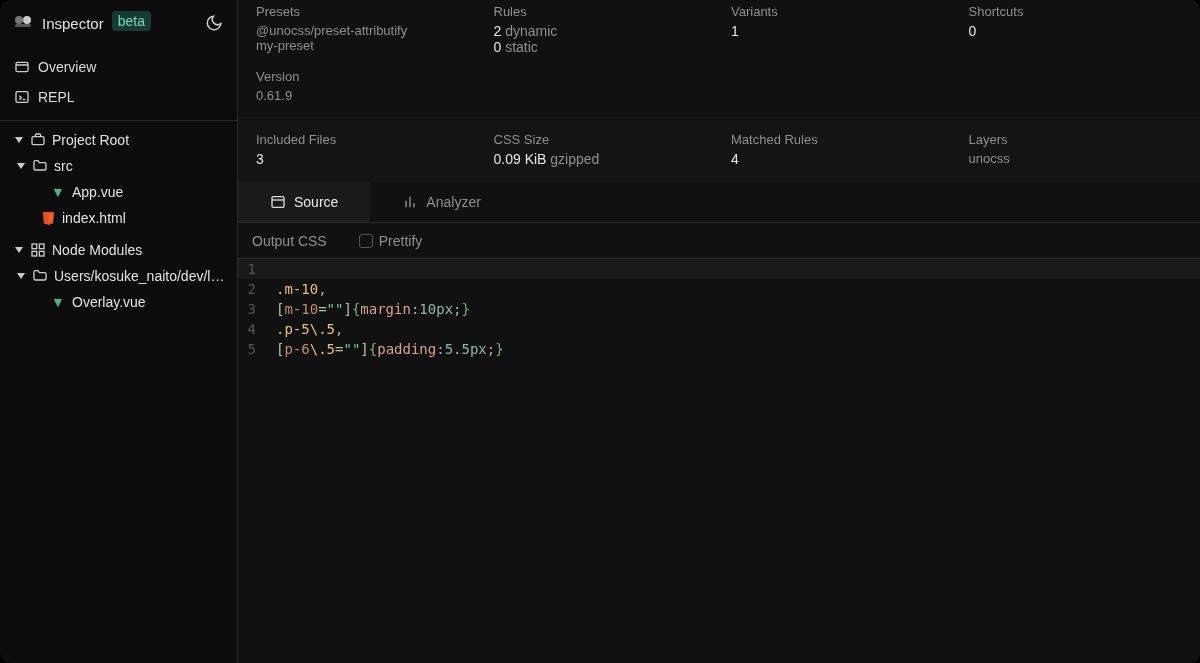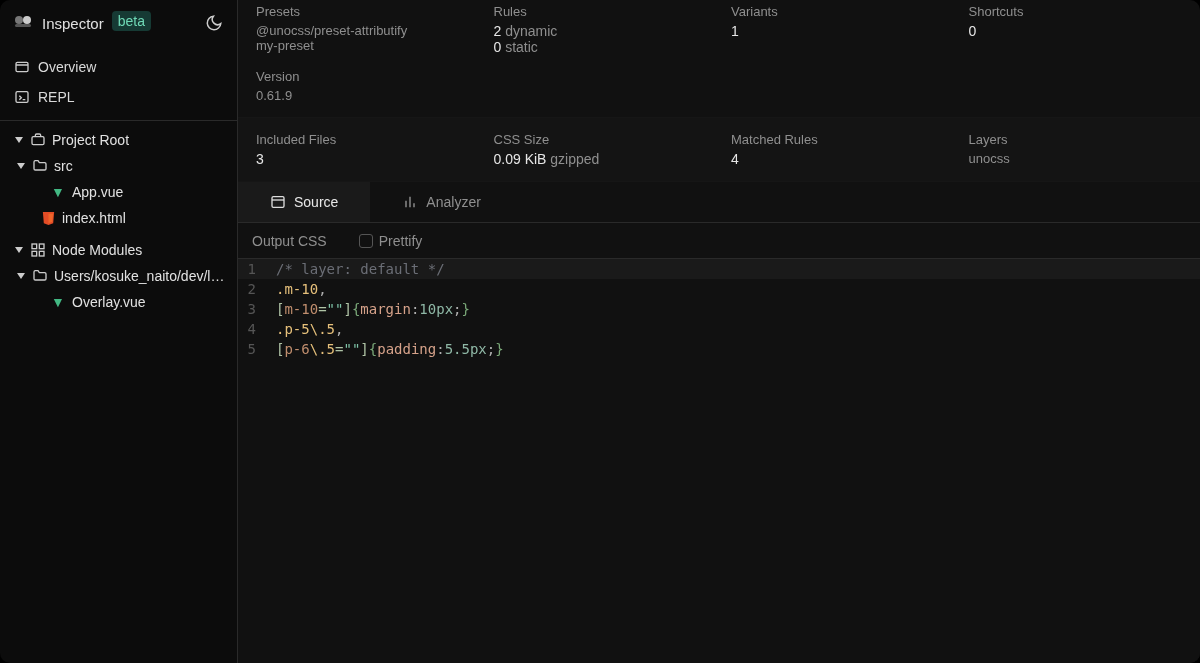"/* layer: default */" div.lc { html: <div><span>/* layer: default */</span></div> -> none }
